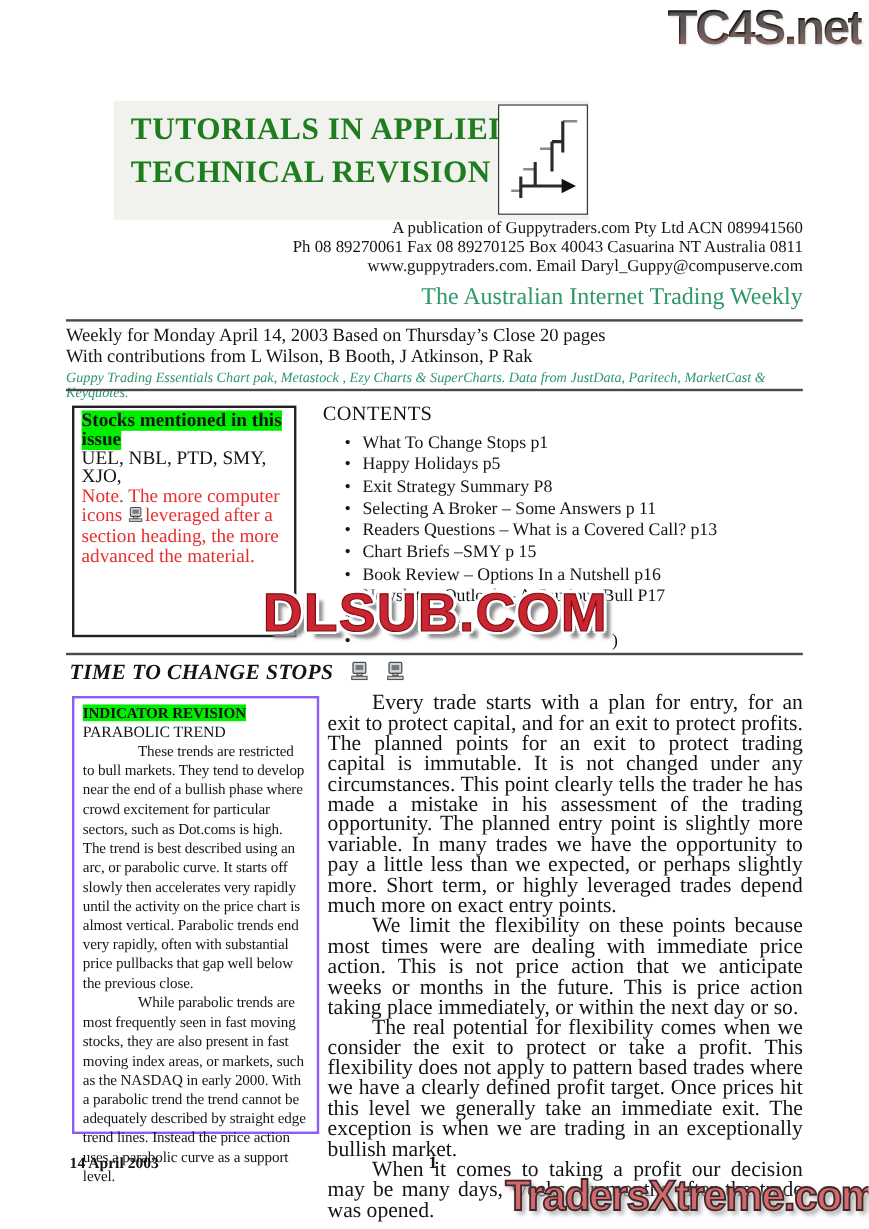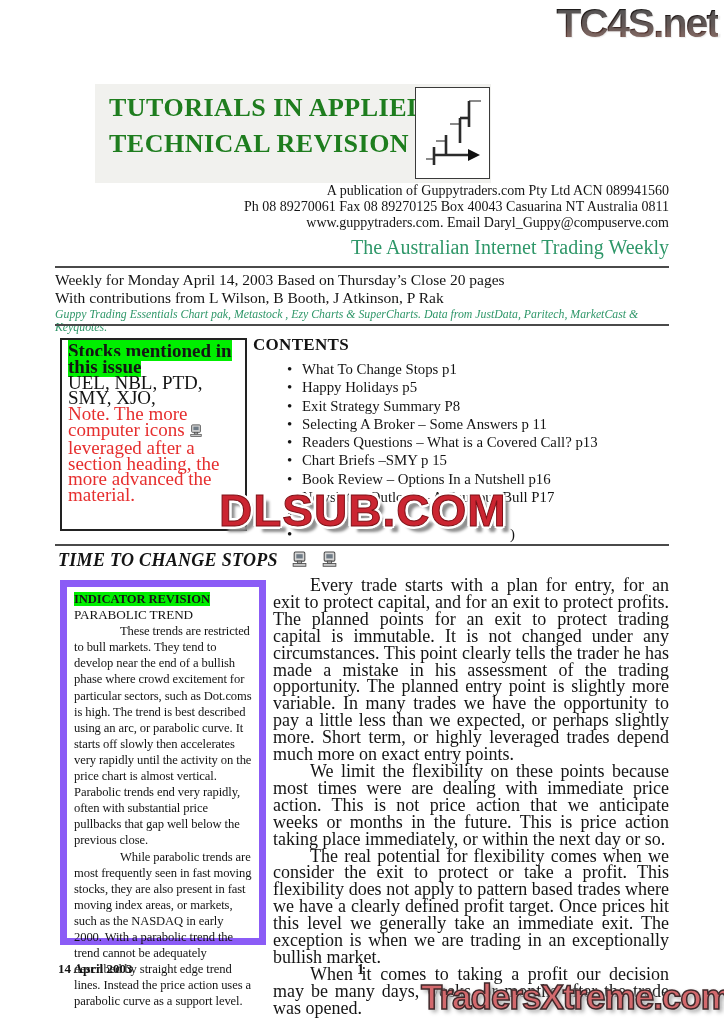"Stocks mentioned in this issue" .stocks-box { font-size: 19px -> 16px }
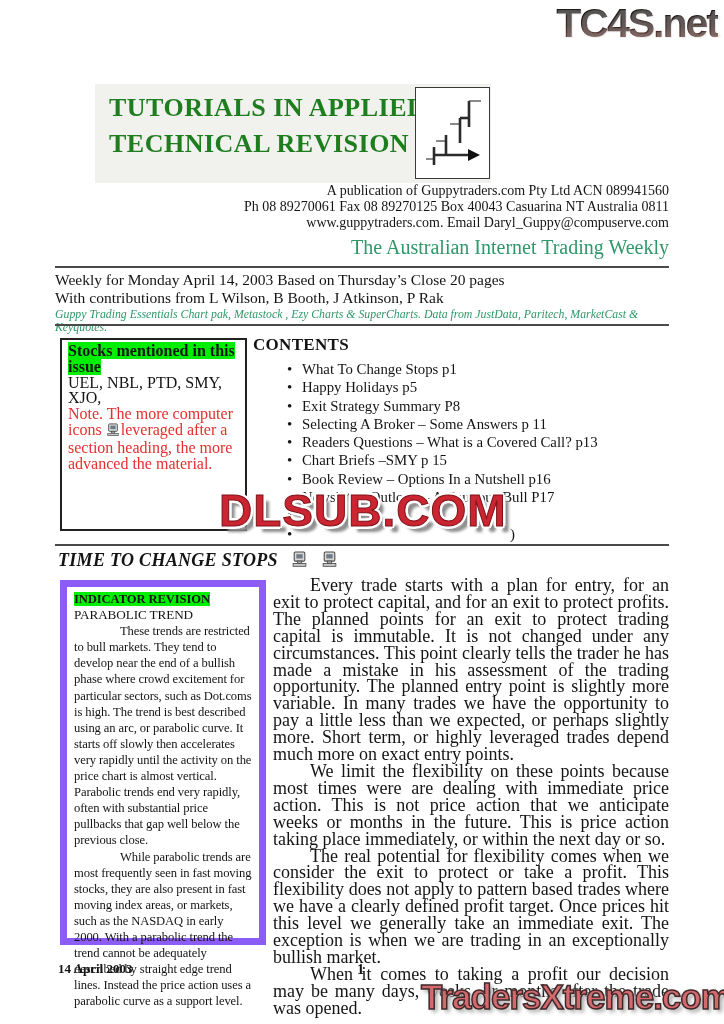"CONTENTS" .contents-heading { font-weight: bold -> normal; margin-left: none -> 16px }
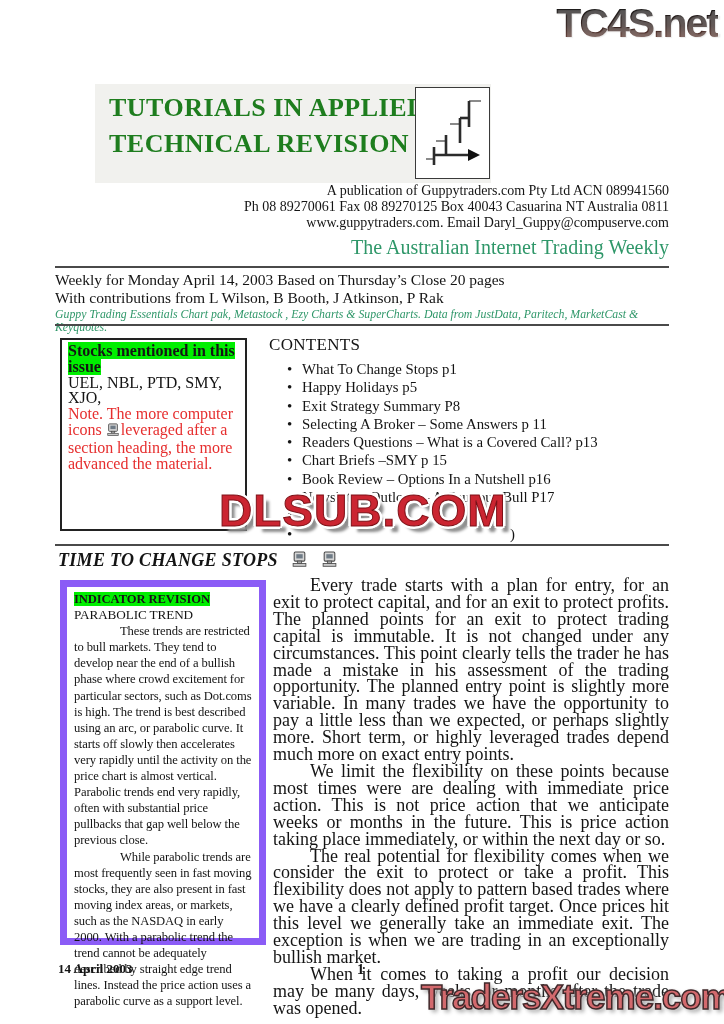"INDICATOR REVISION" .indicator-box { border: 7px solid #8b5cf6 -> 2px solid #8b5cf6 }
